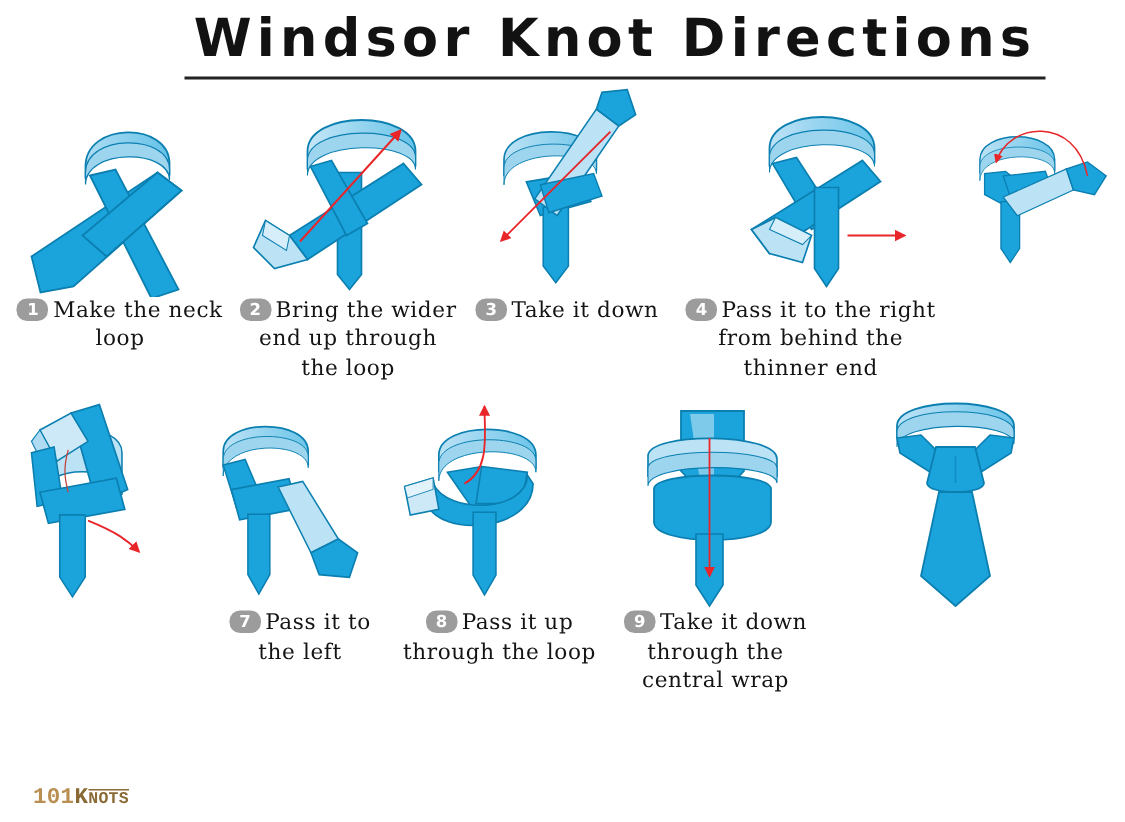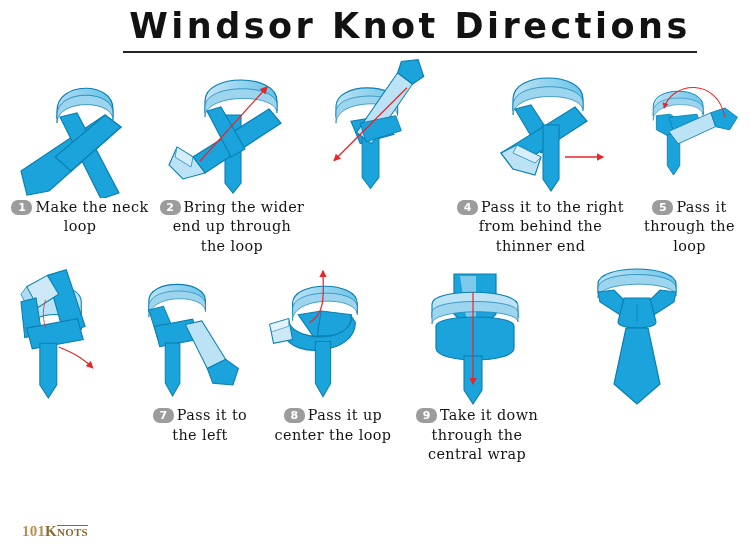"3 Take it down" div.caption { html: none -> <div> <span>3</span><span>Take it down</span> </div> }
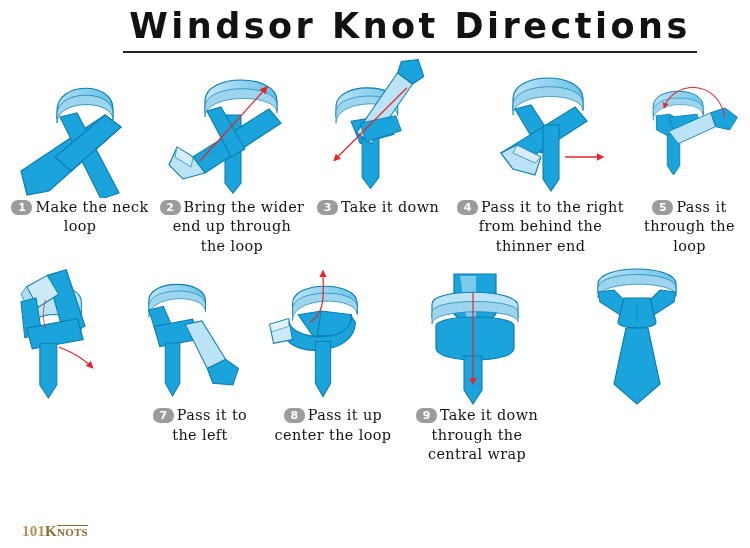"5 Pass it through the" div.caption { html: <div> <span>5</span><span>Pass it through the loop</span> </div> -> none }
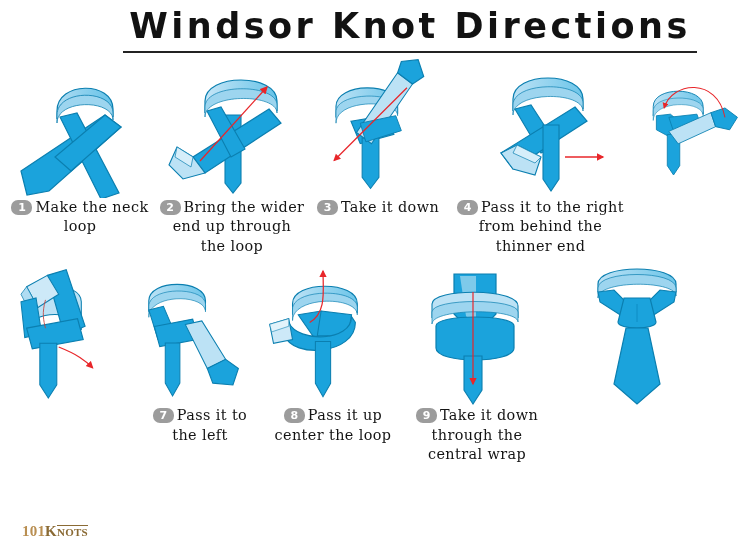"Pass it up center the" span { text: center -> through }
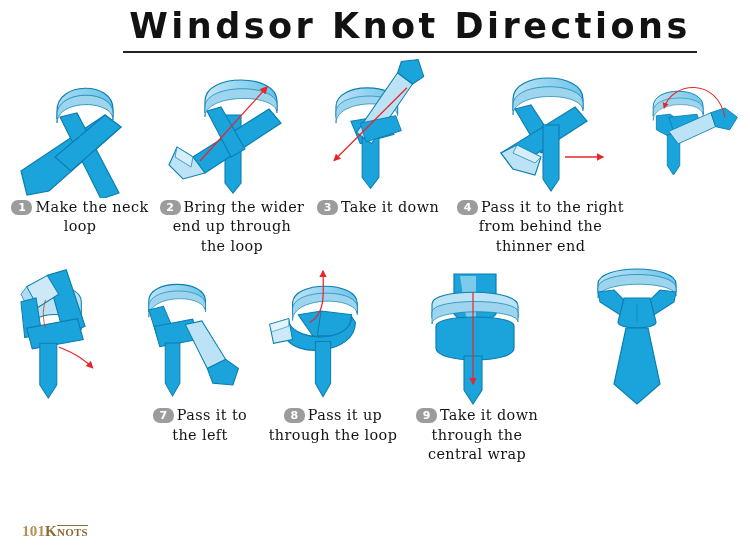"101KNOTS" .watermark { font-family: Liberation Serif, serif -> Liberation Mono, monospace }
